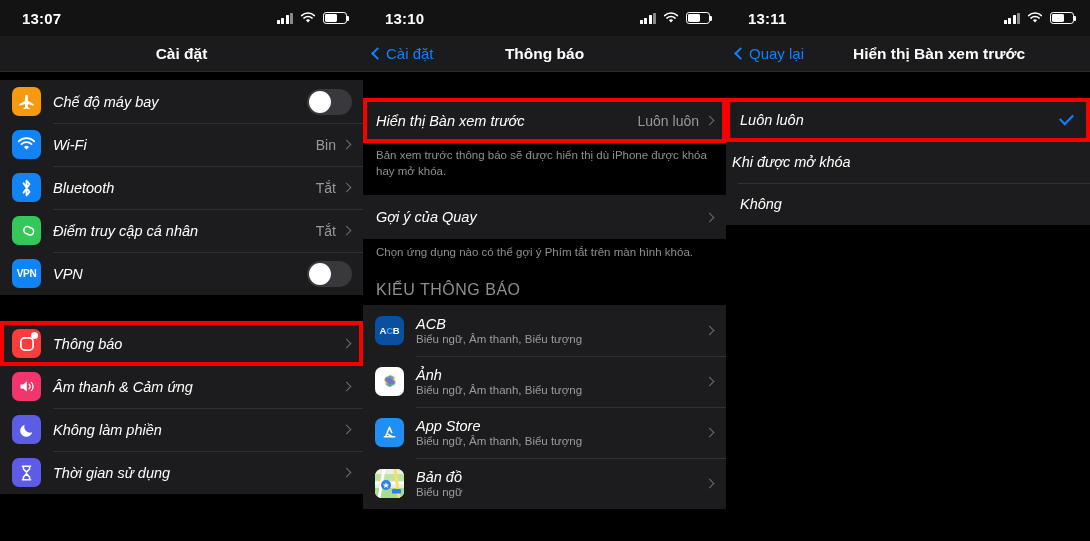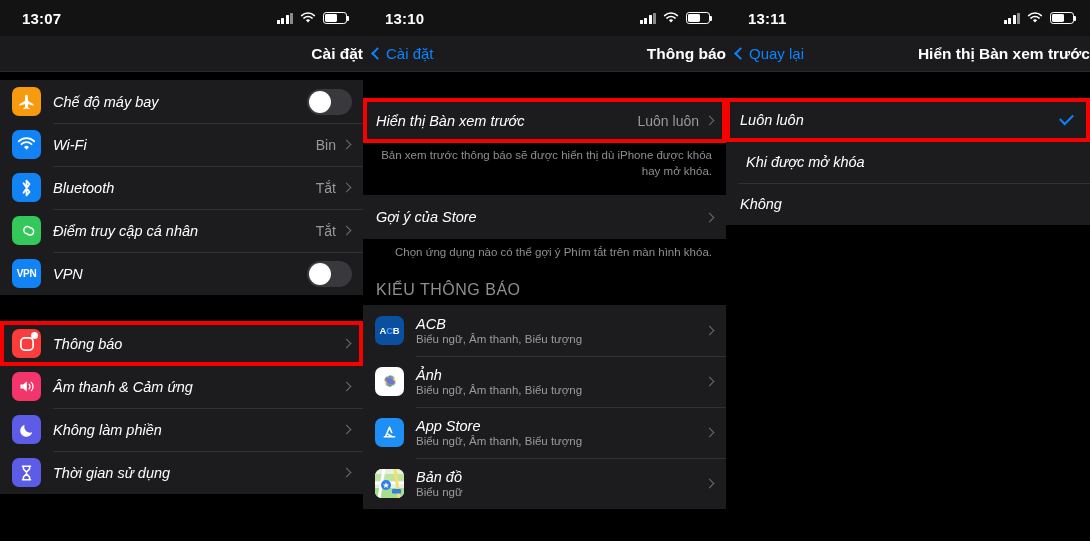"Cài đặt" .navbar { justify-content: flex-end -> center }
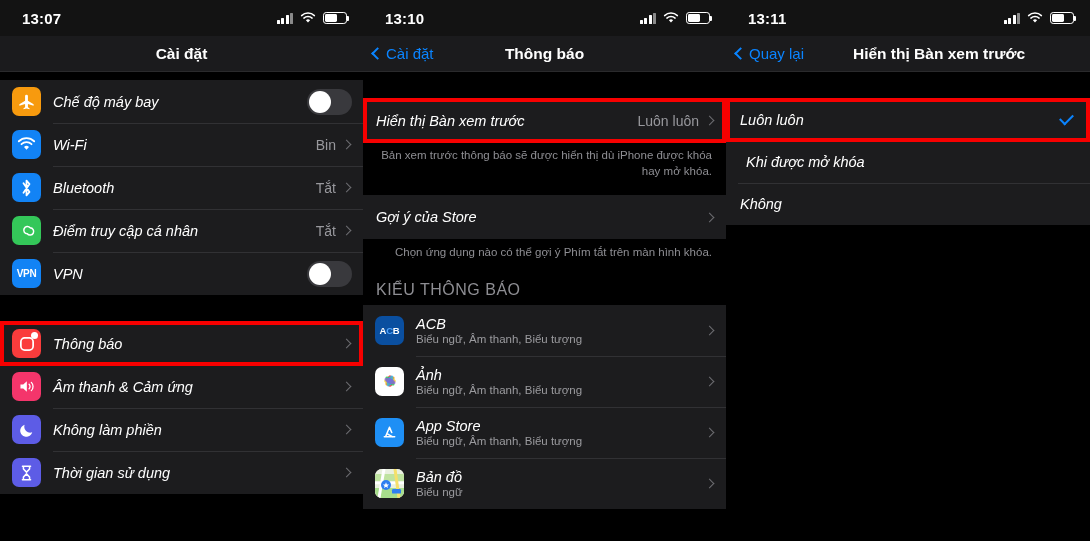"Bản xem trước thông báo" .footnote { text-align: right -> none }
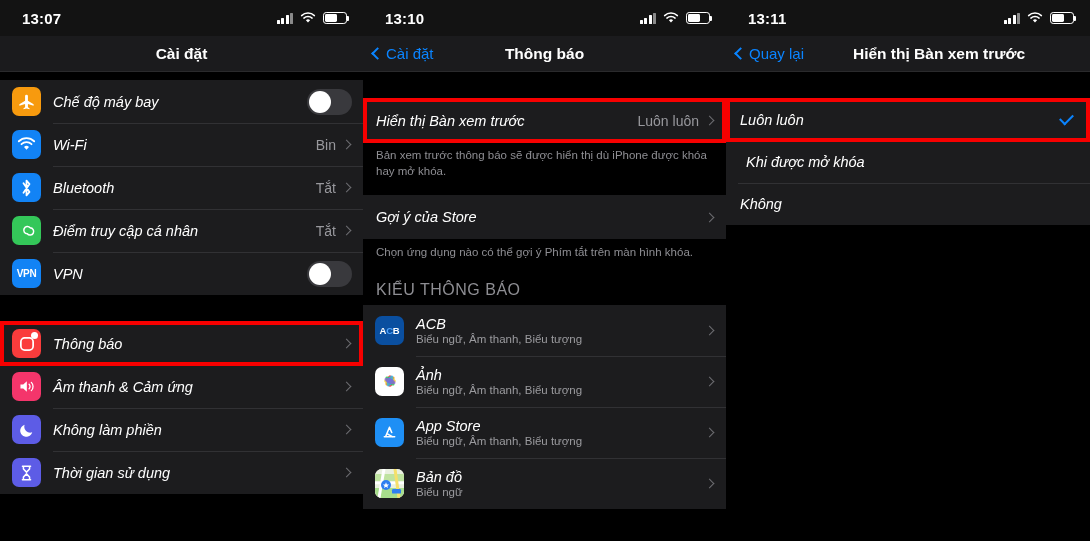"Khi được mở khóa" div.row { padding-left: 20px -> 6px }
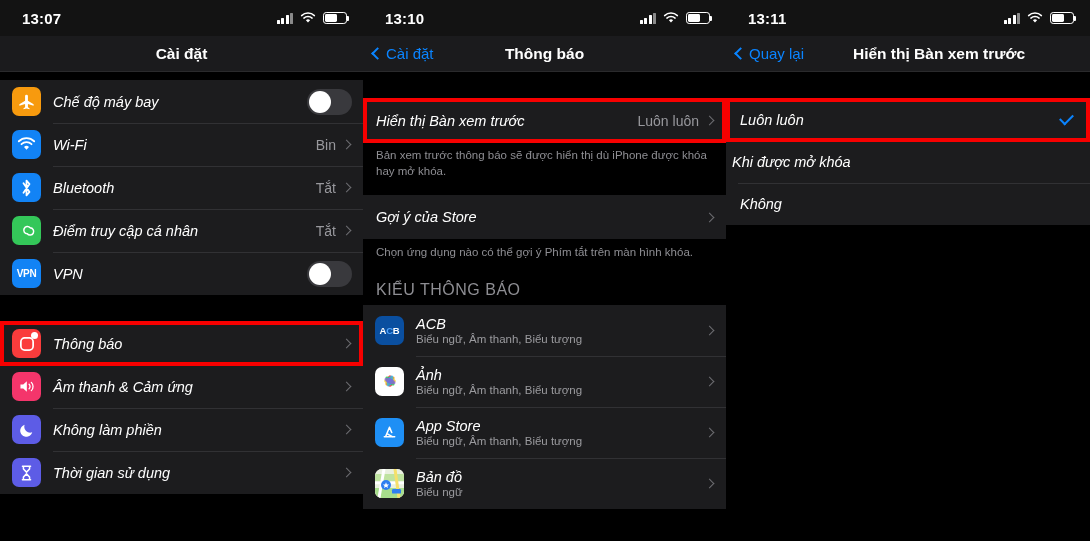"Gợi ý của Store" div.label { text: Store -> Quay }
